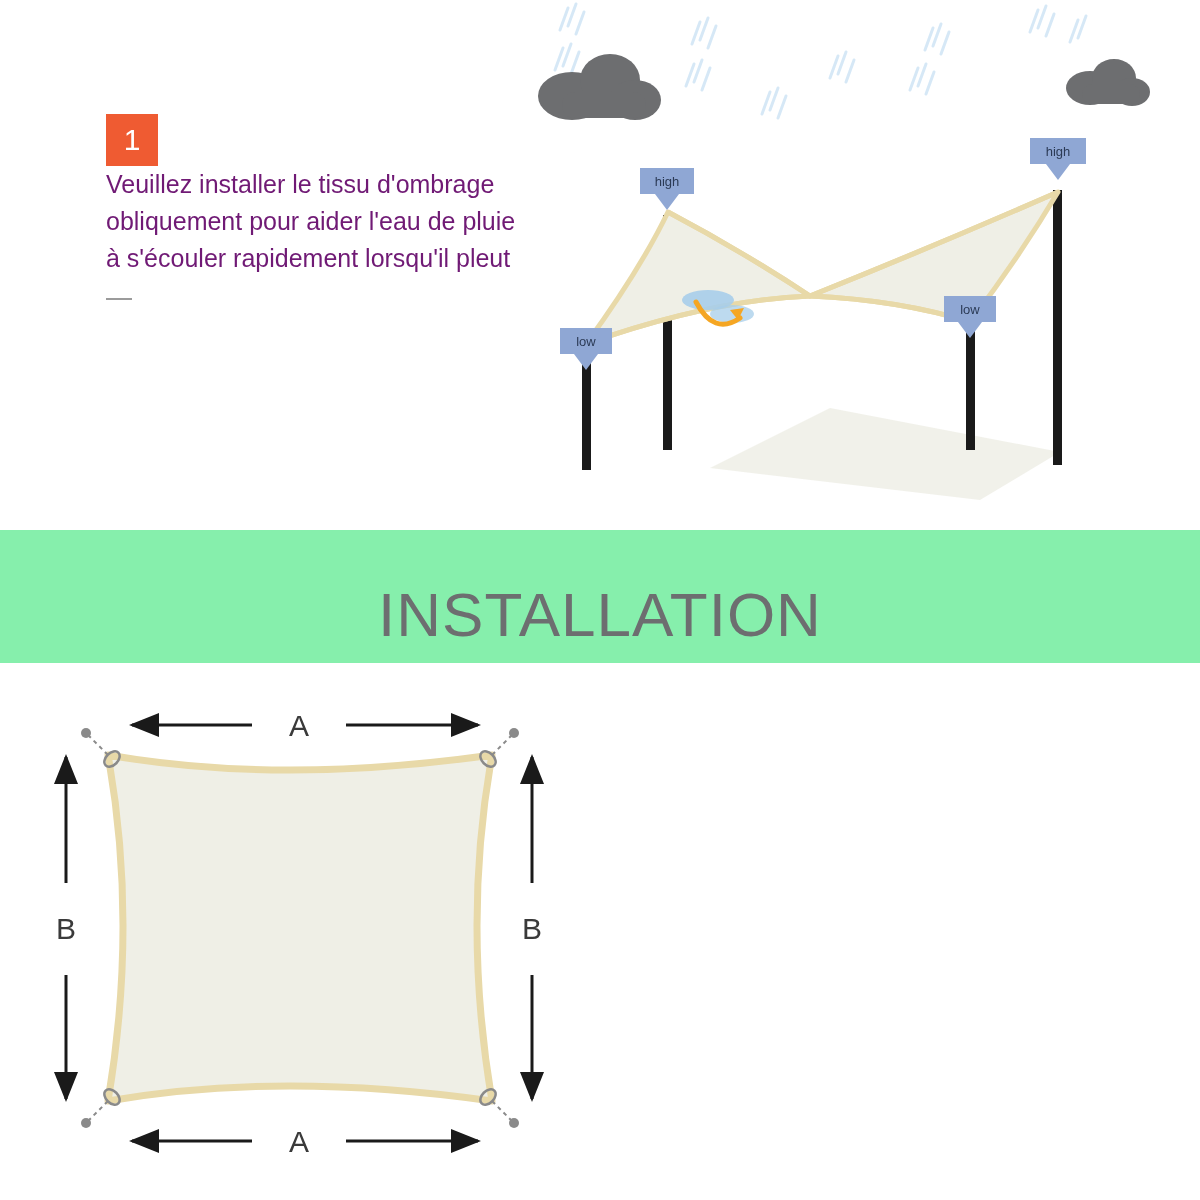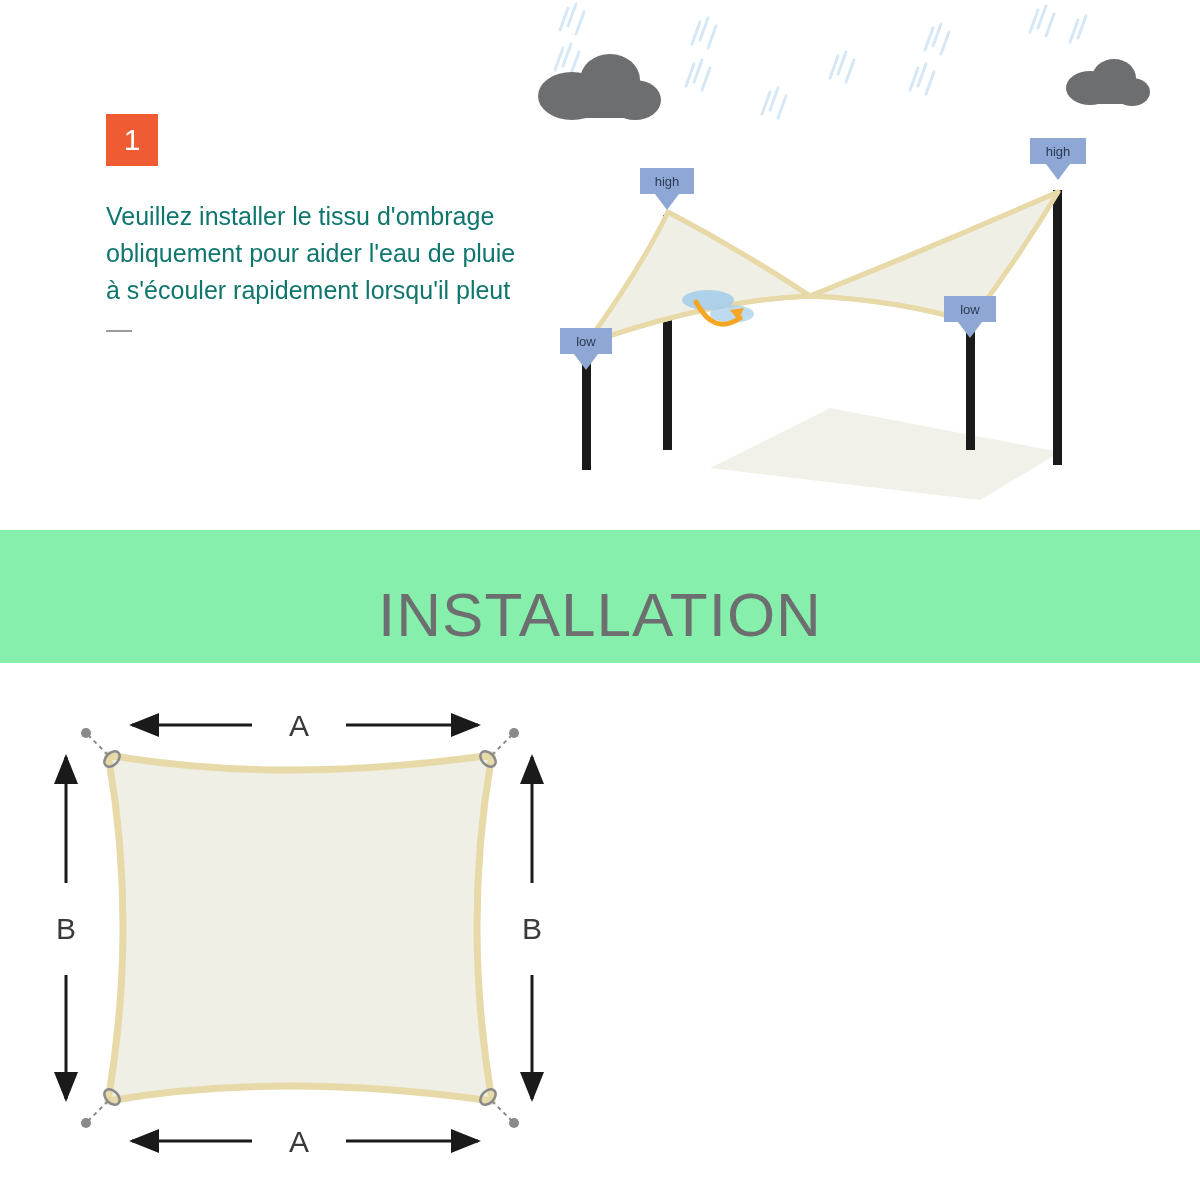"Veuillez installer le tissu d'ombrage" .step-text { color: #0f766e -> #701a75; margin-top: 32px -> none }
